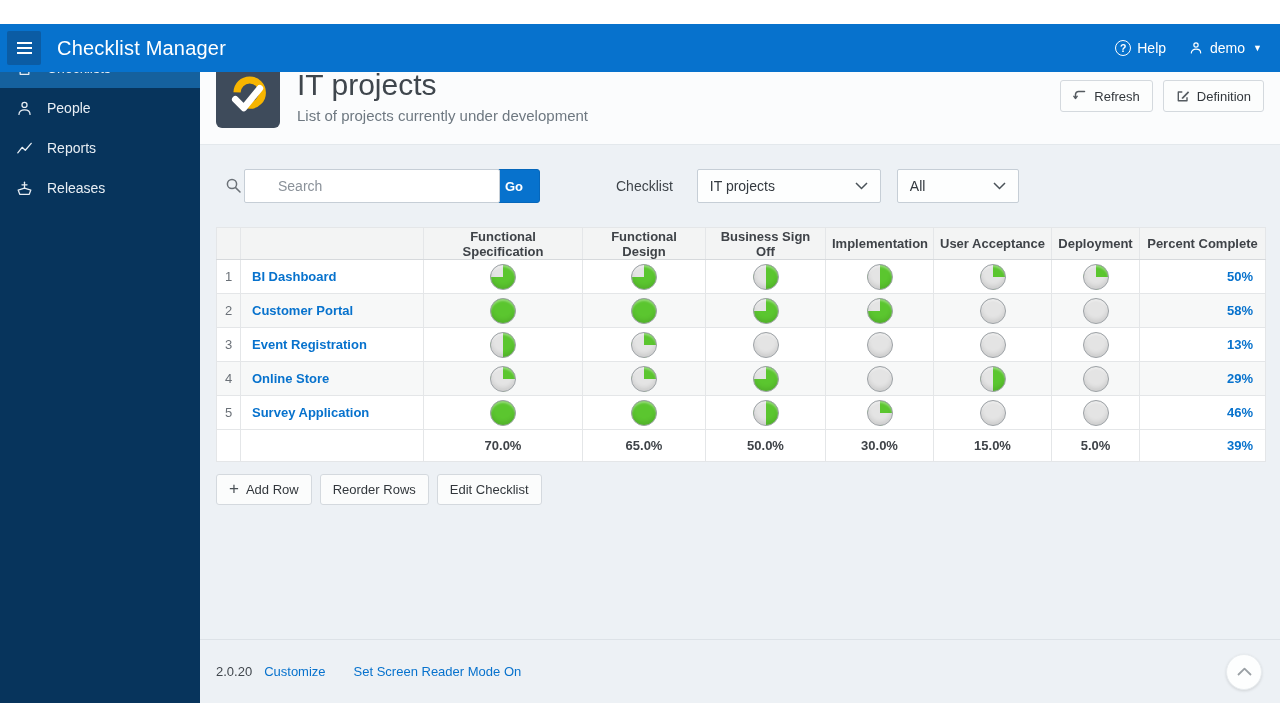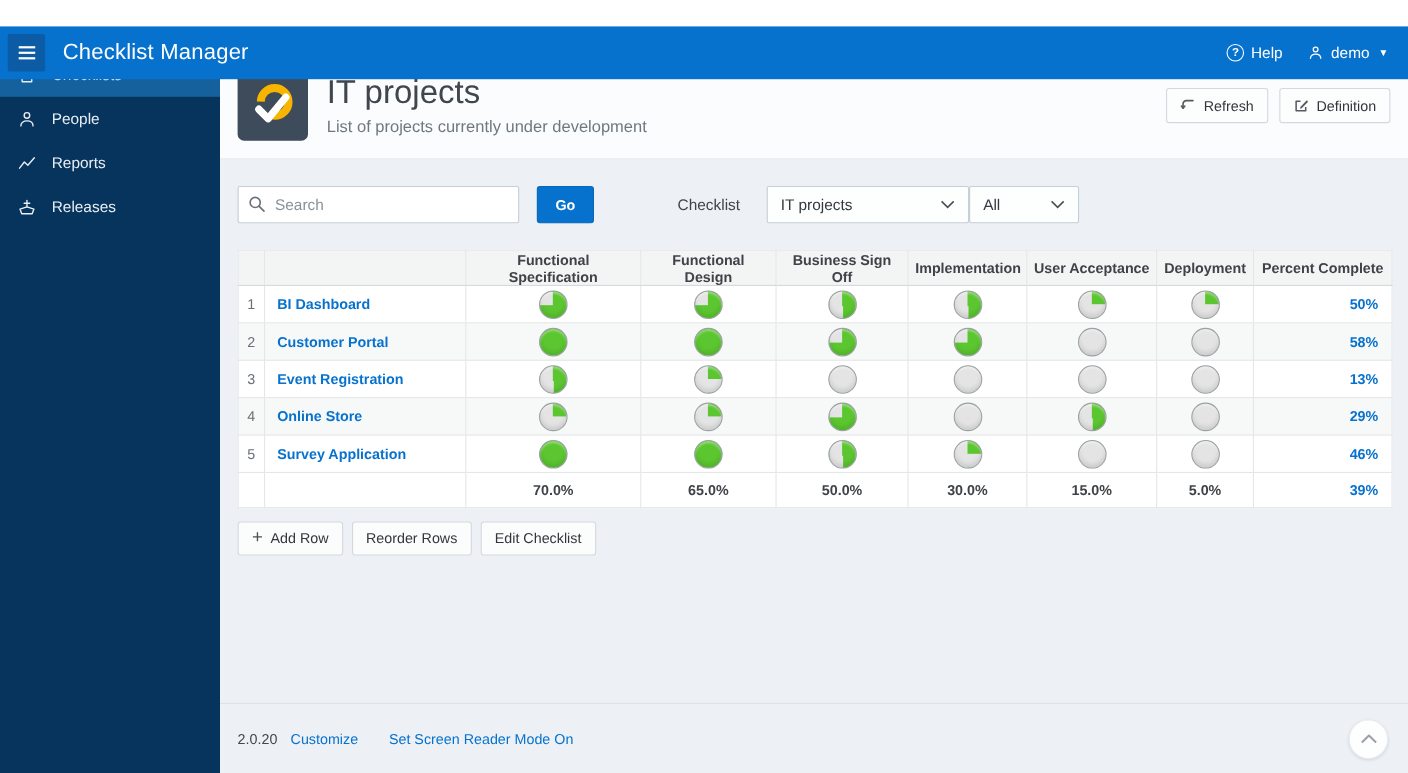"Search" .search-wrap input { margin-left: none -> 28px }
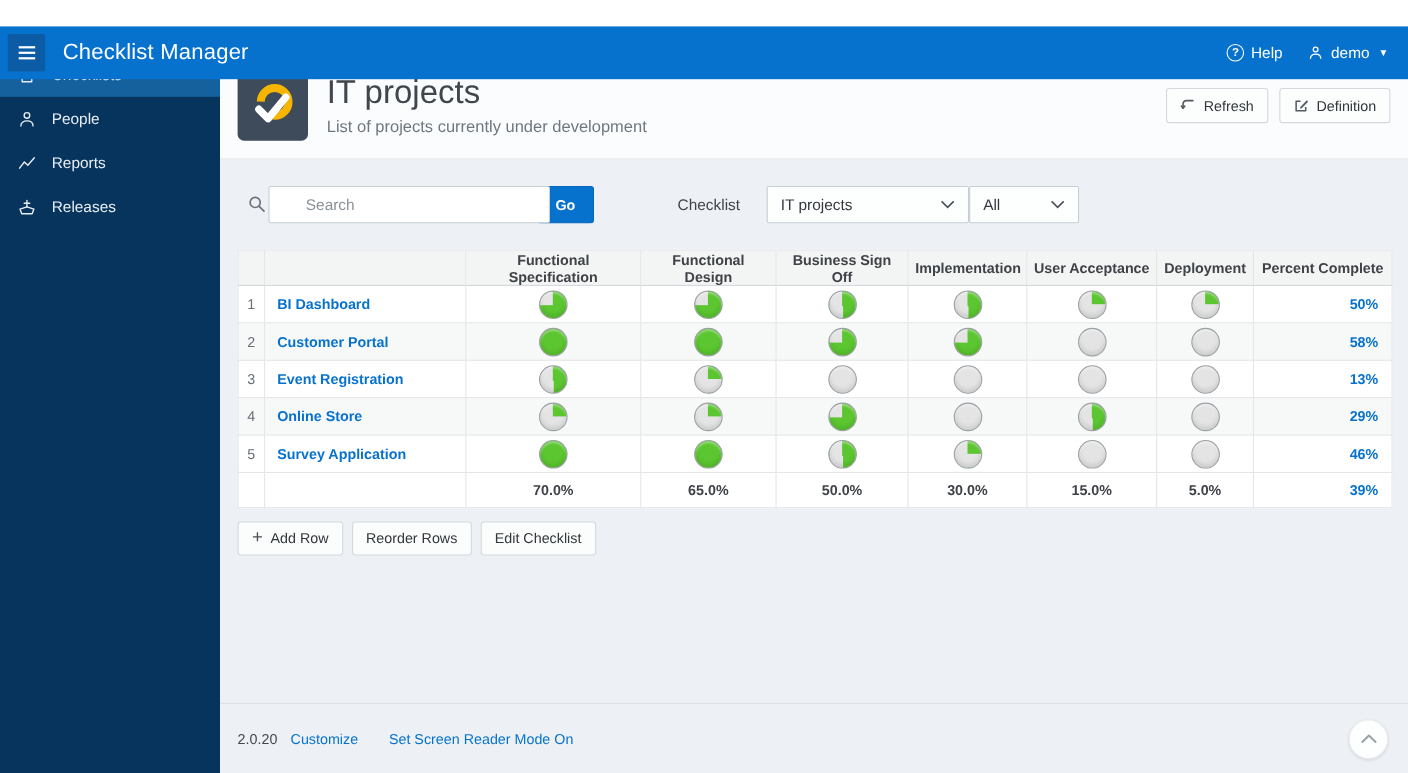"All" .select.filter { margin-left: none -> 16px; width: 100px -> 122px }
